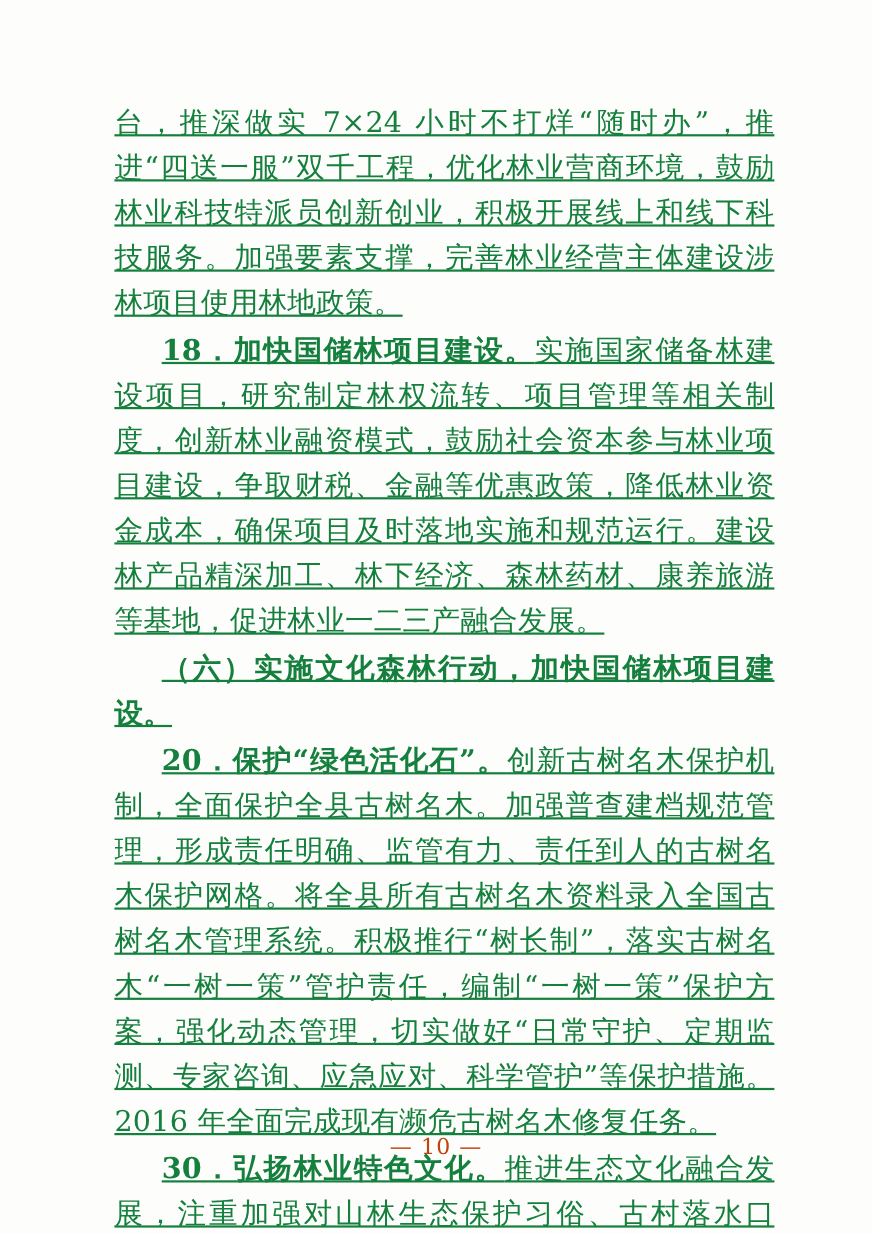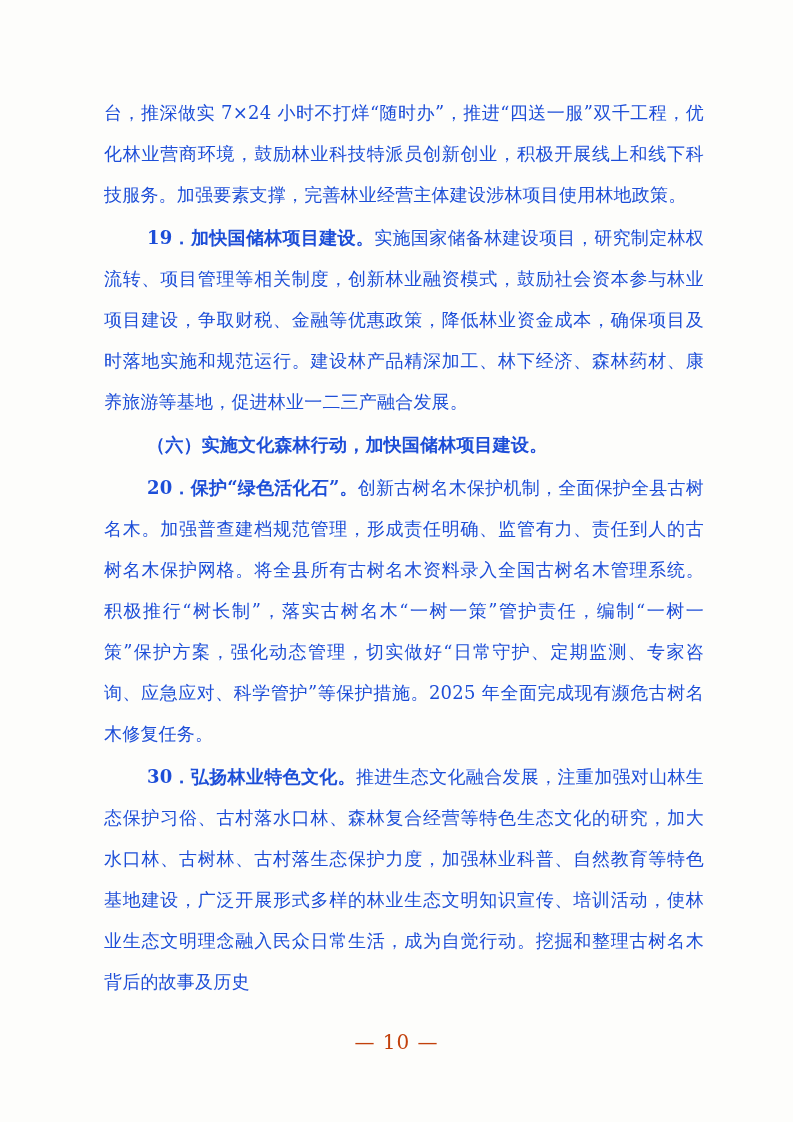"台，推深做实 7×24" .para { color: #1d4ed8 -> #15803d; font-size: 18px -> 26px; text-decoration: none -> underline }
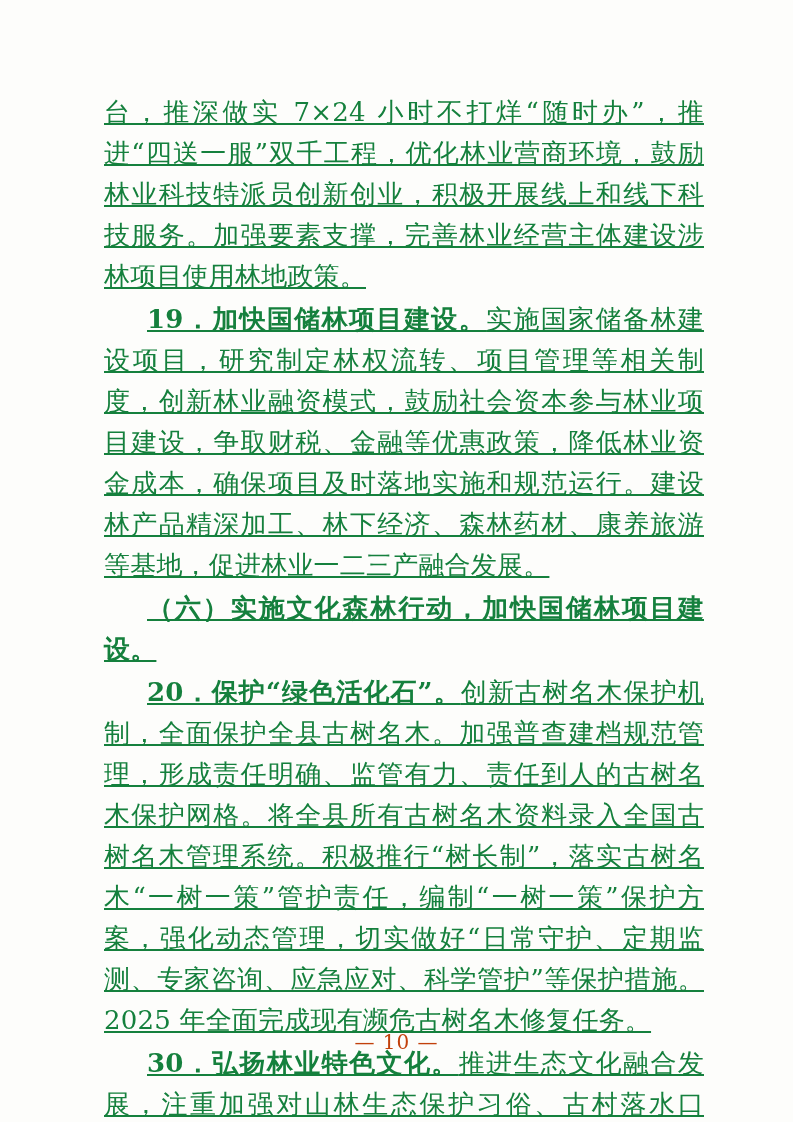"19．加快国储林项目建设。" span.bold { text: 19 -> 18 }
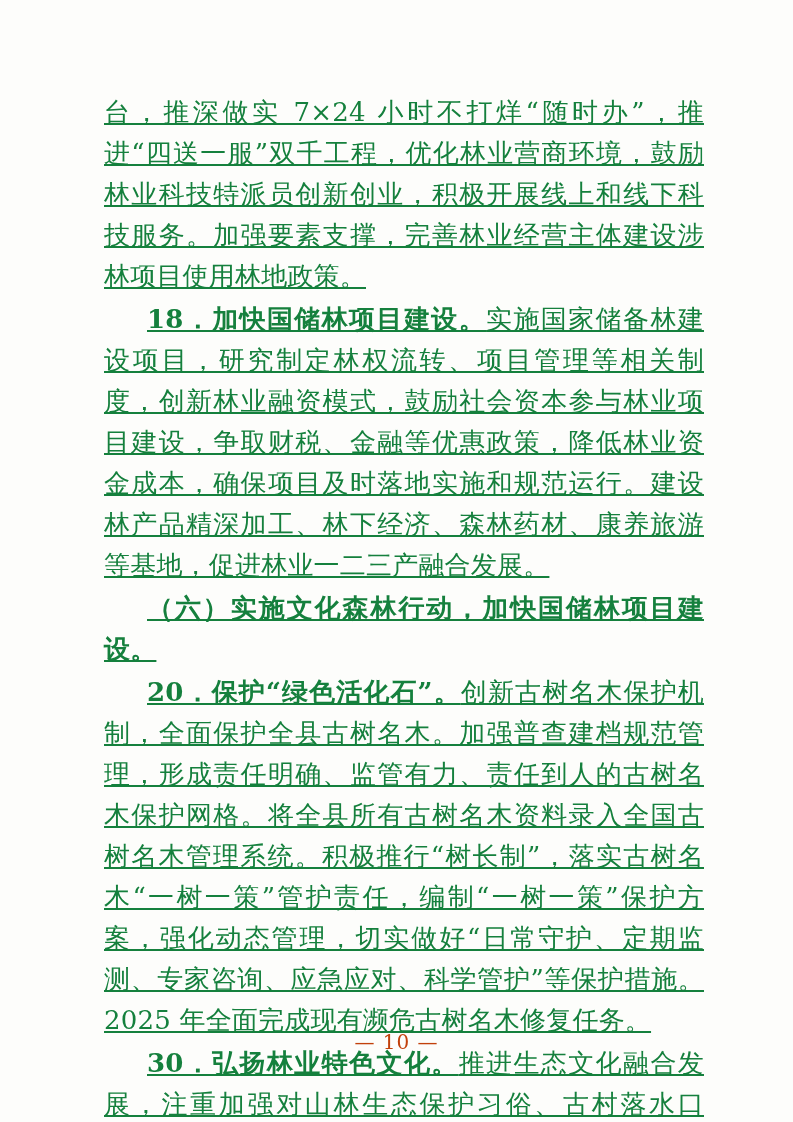"创新古树名木保护机制，全面保护全县古树名木。加强普查建档规范管理，形成责任明确、" span { text: 2025 -> 2016 }
